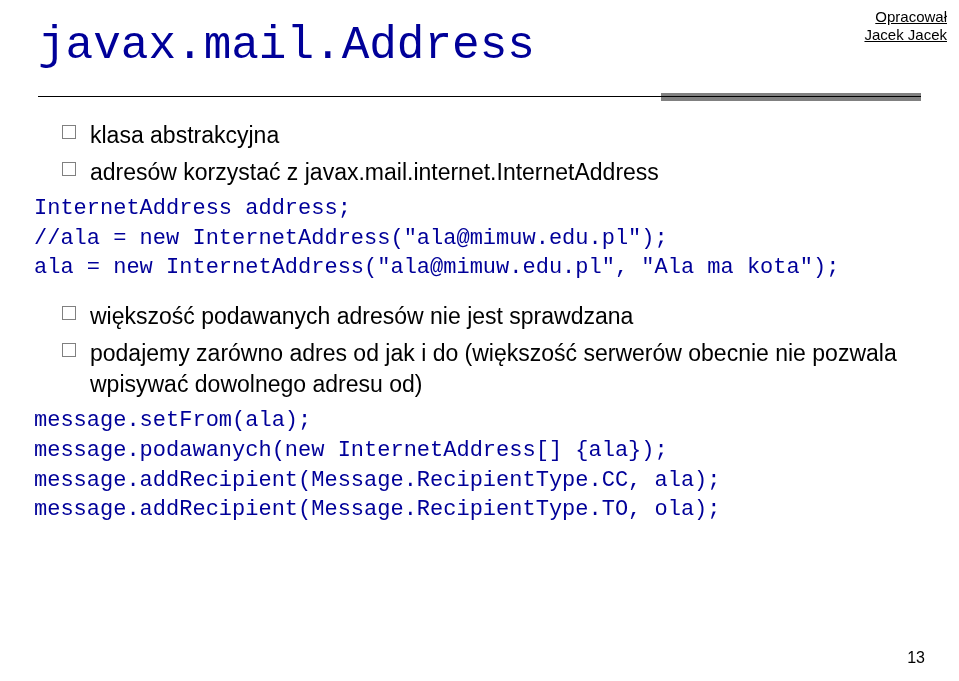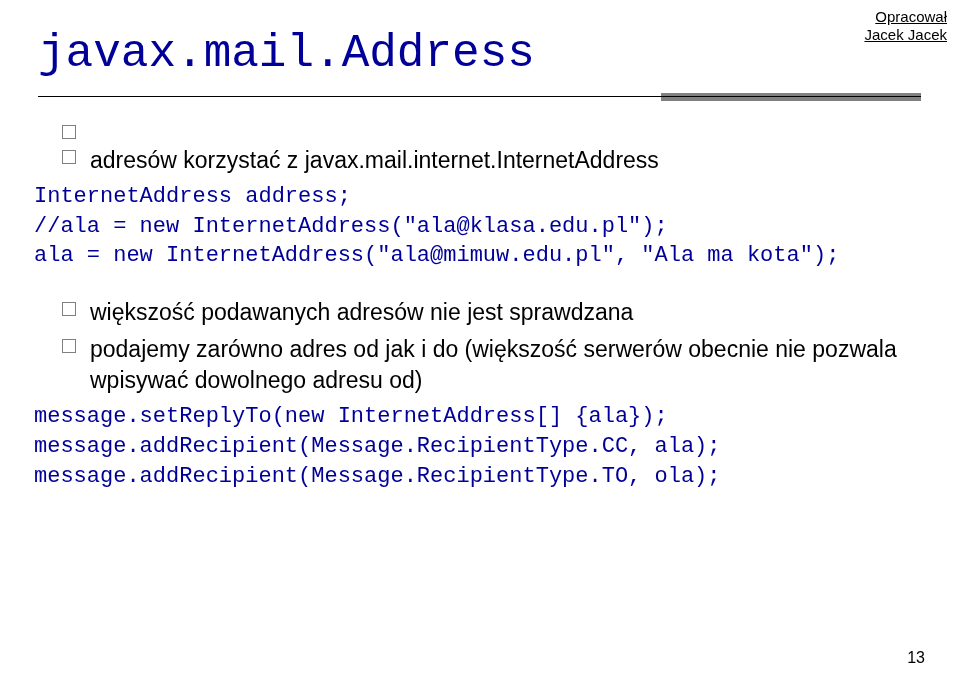"javax.mail.Address" .title { top: 28px -> 20px }
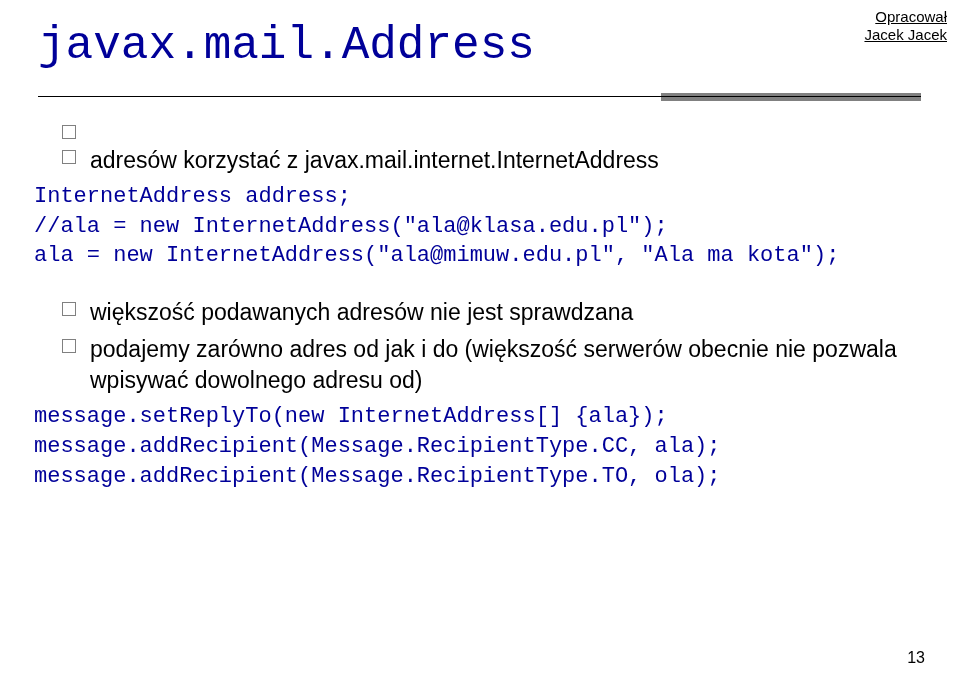"klasa abstrakcyjna" span.bl-text { html: none -> <span>klasa abstrakcyjna</span> }
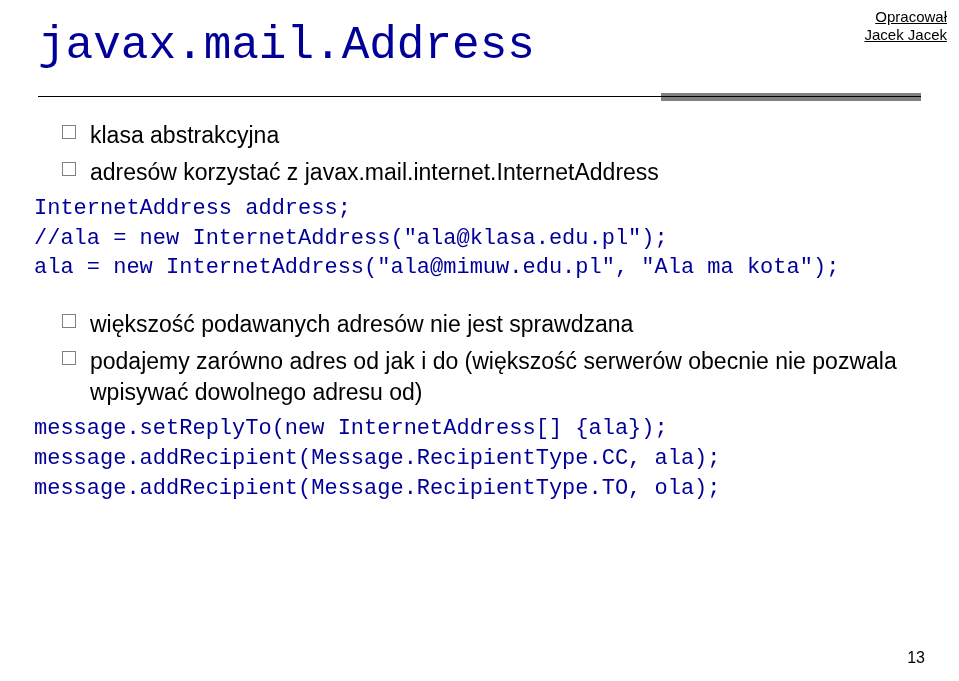"InternetAddress address;" .code-block { margin-bottom: 26px -> 18px }
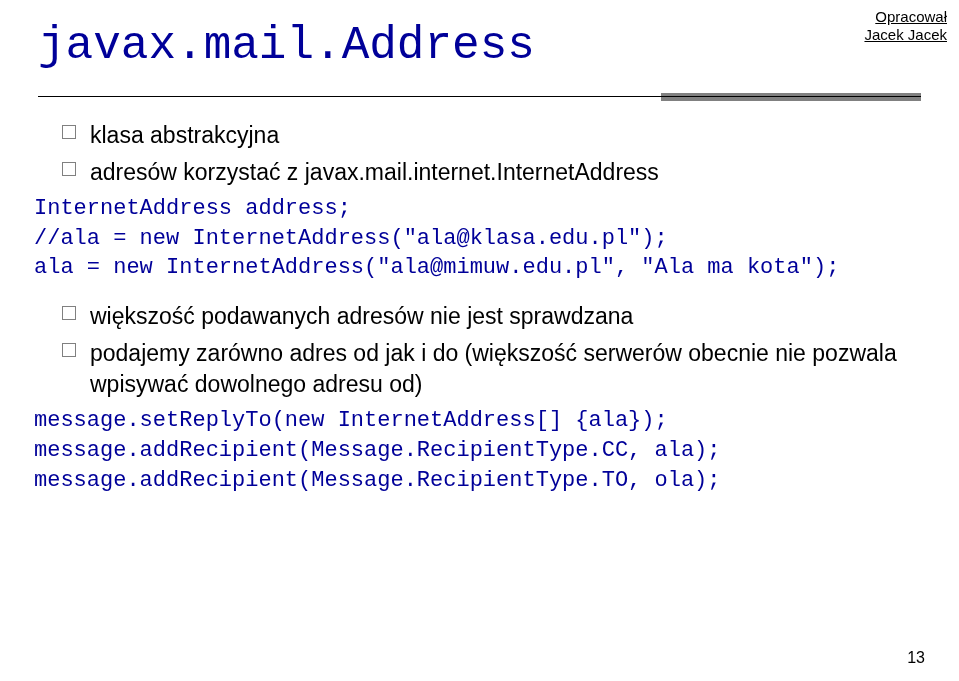"//ala = new" div.code { text: ala@klasa.edu.pl -> ala@mimuw.edu.pl }
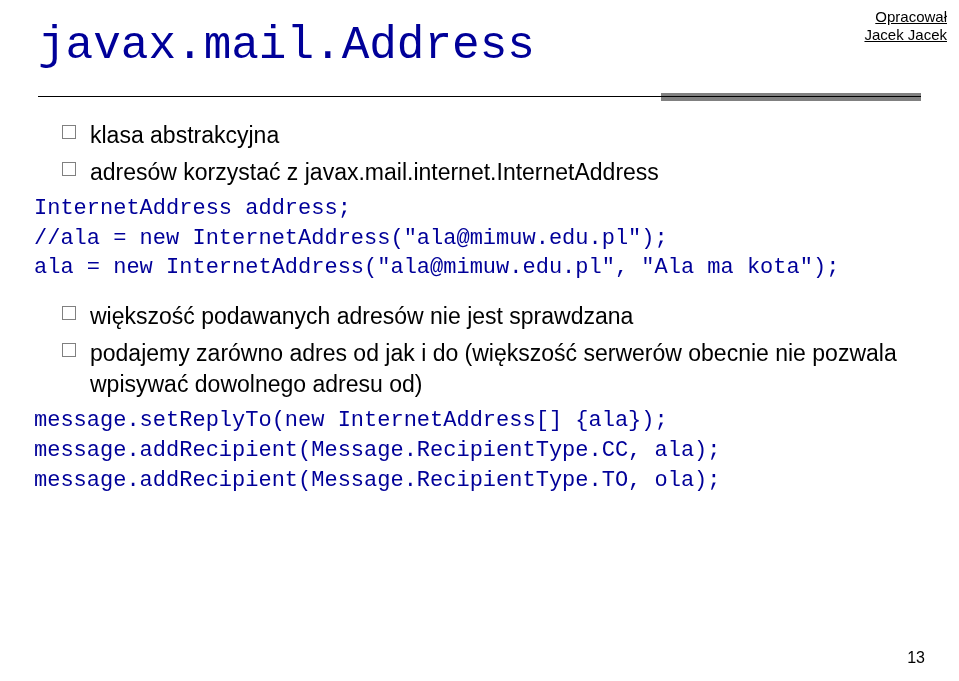"message.setFrom(ala);" div.code { html: none -> <div>message.setFrom(ala);</div> }
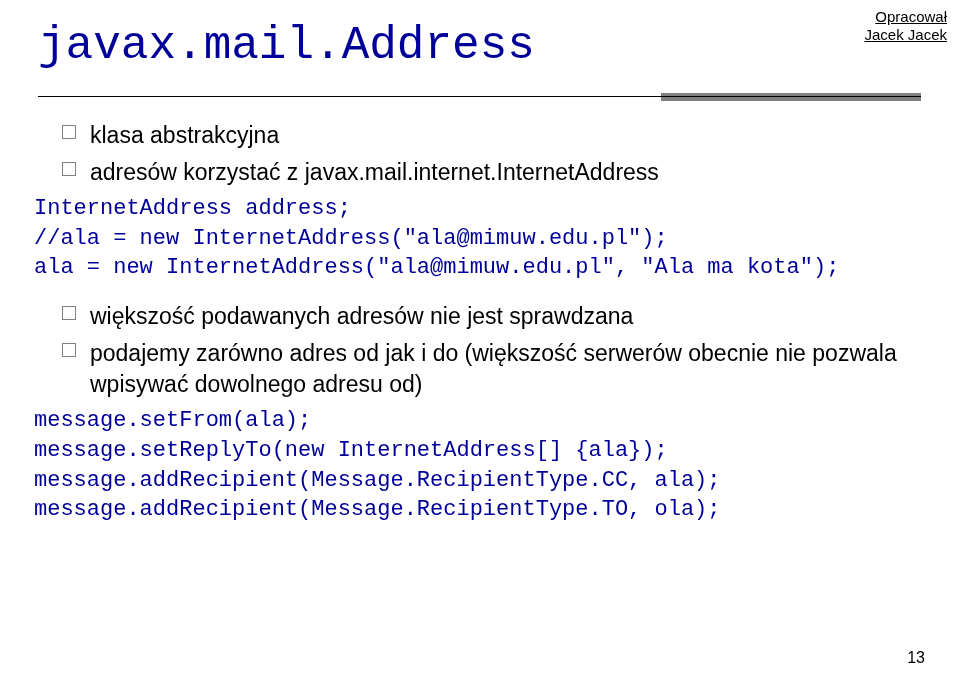"message.setReplyTo(new InternetAddress[]" div.code { text: message.setReplyTo -> message.podawanych }
